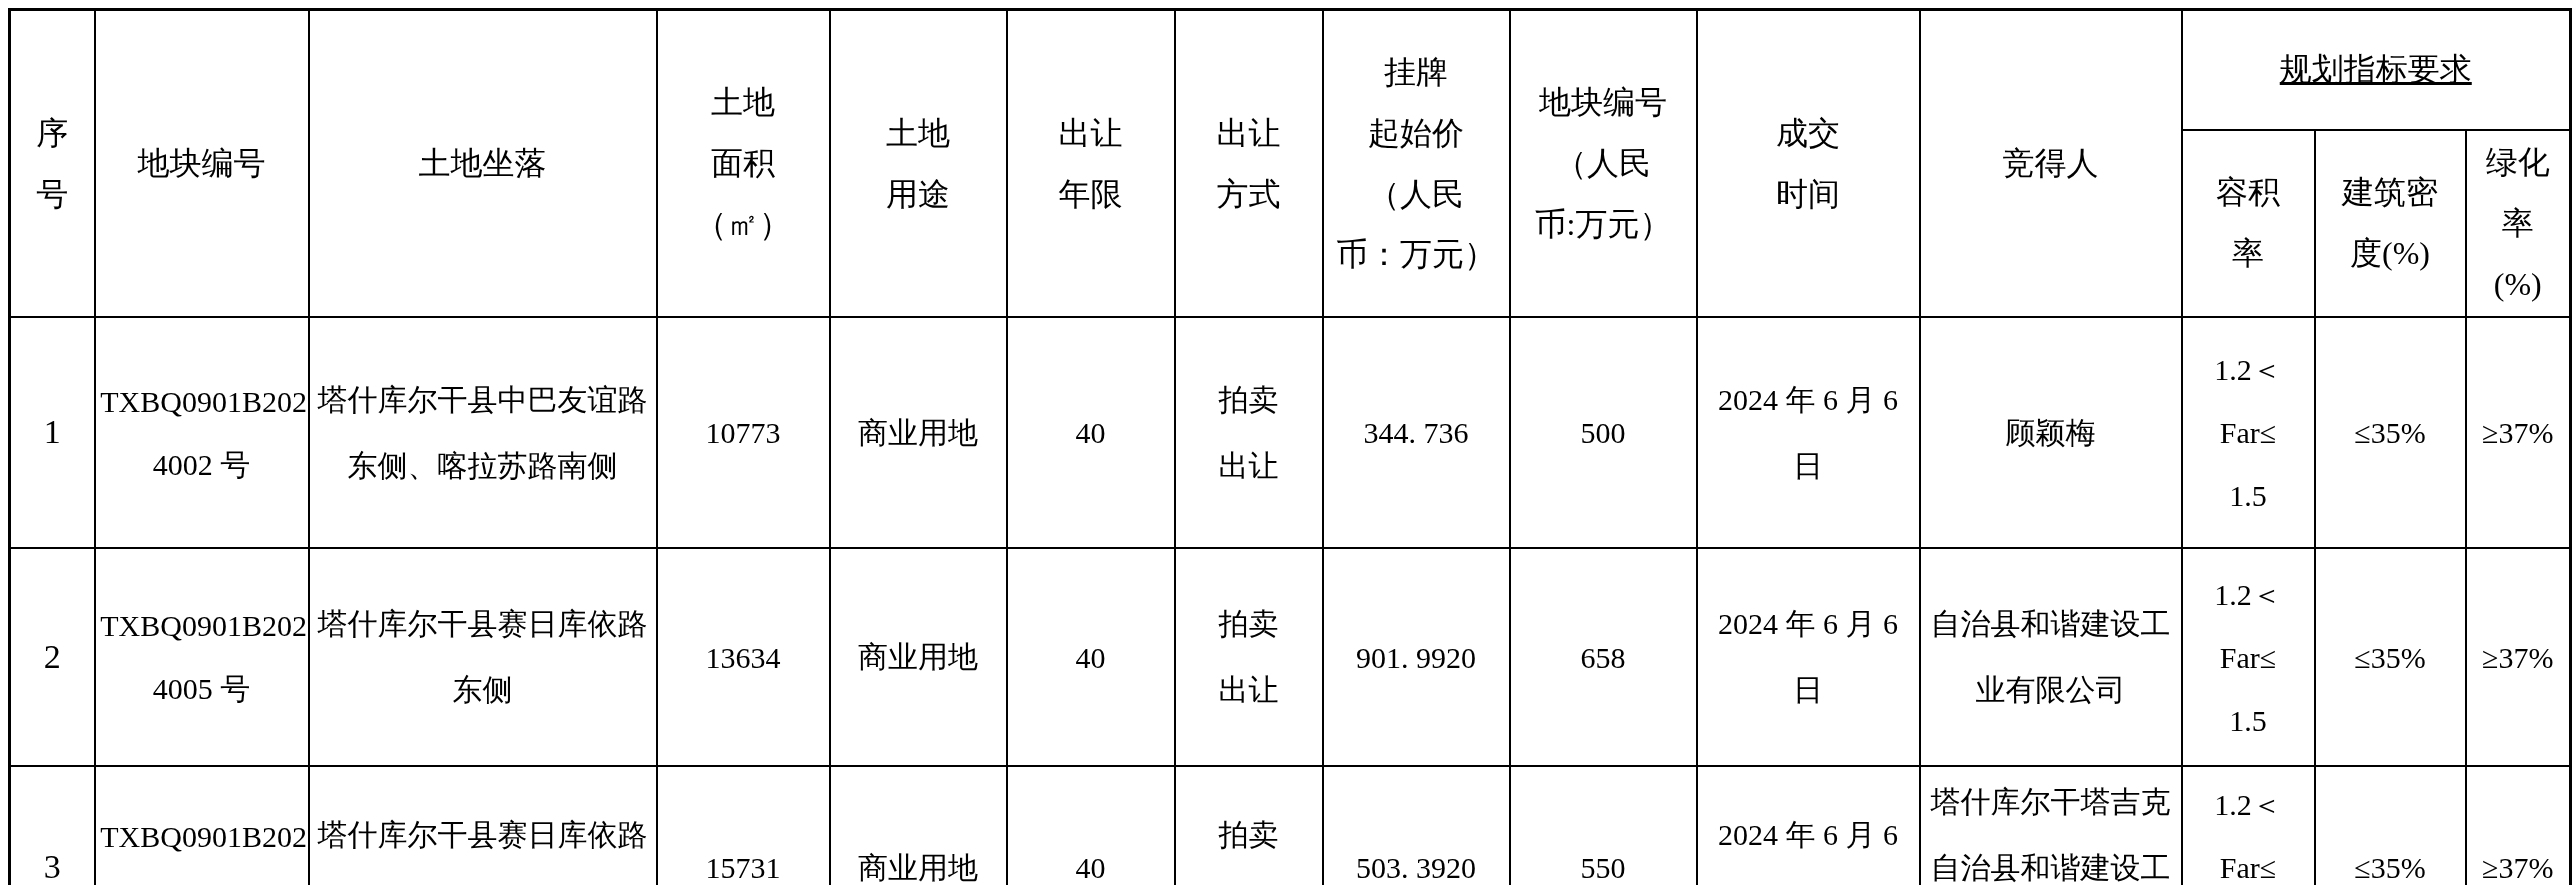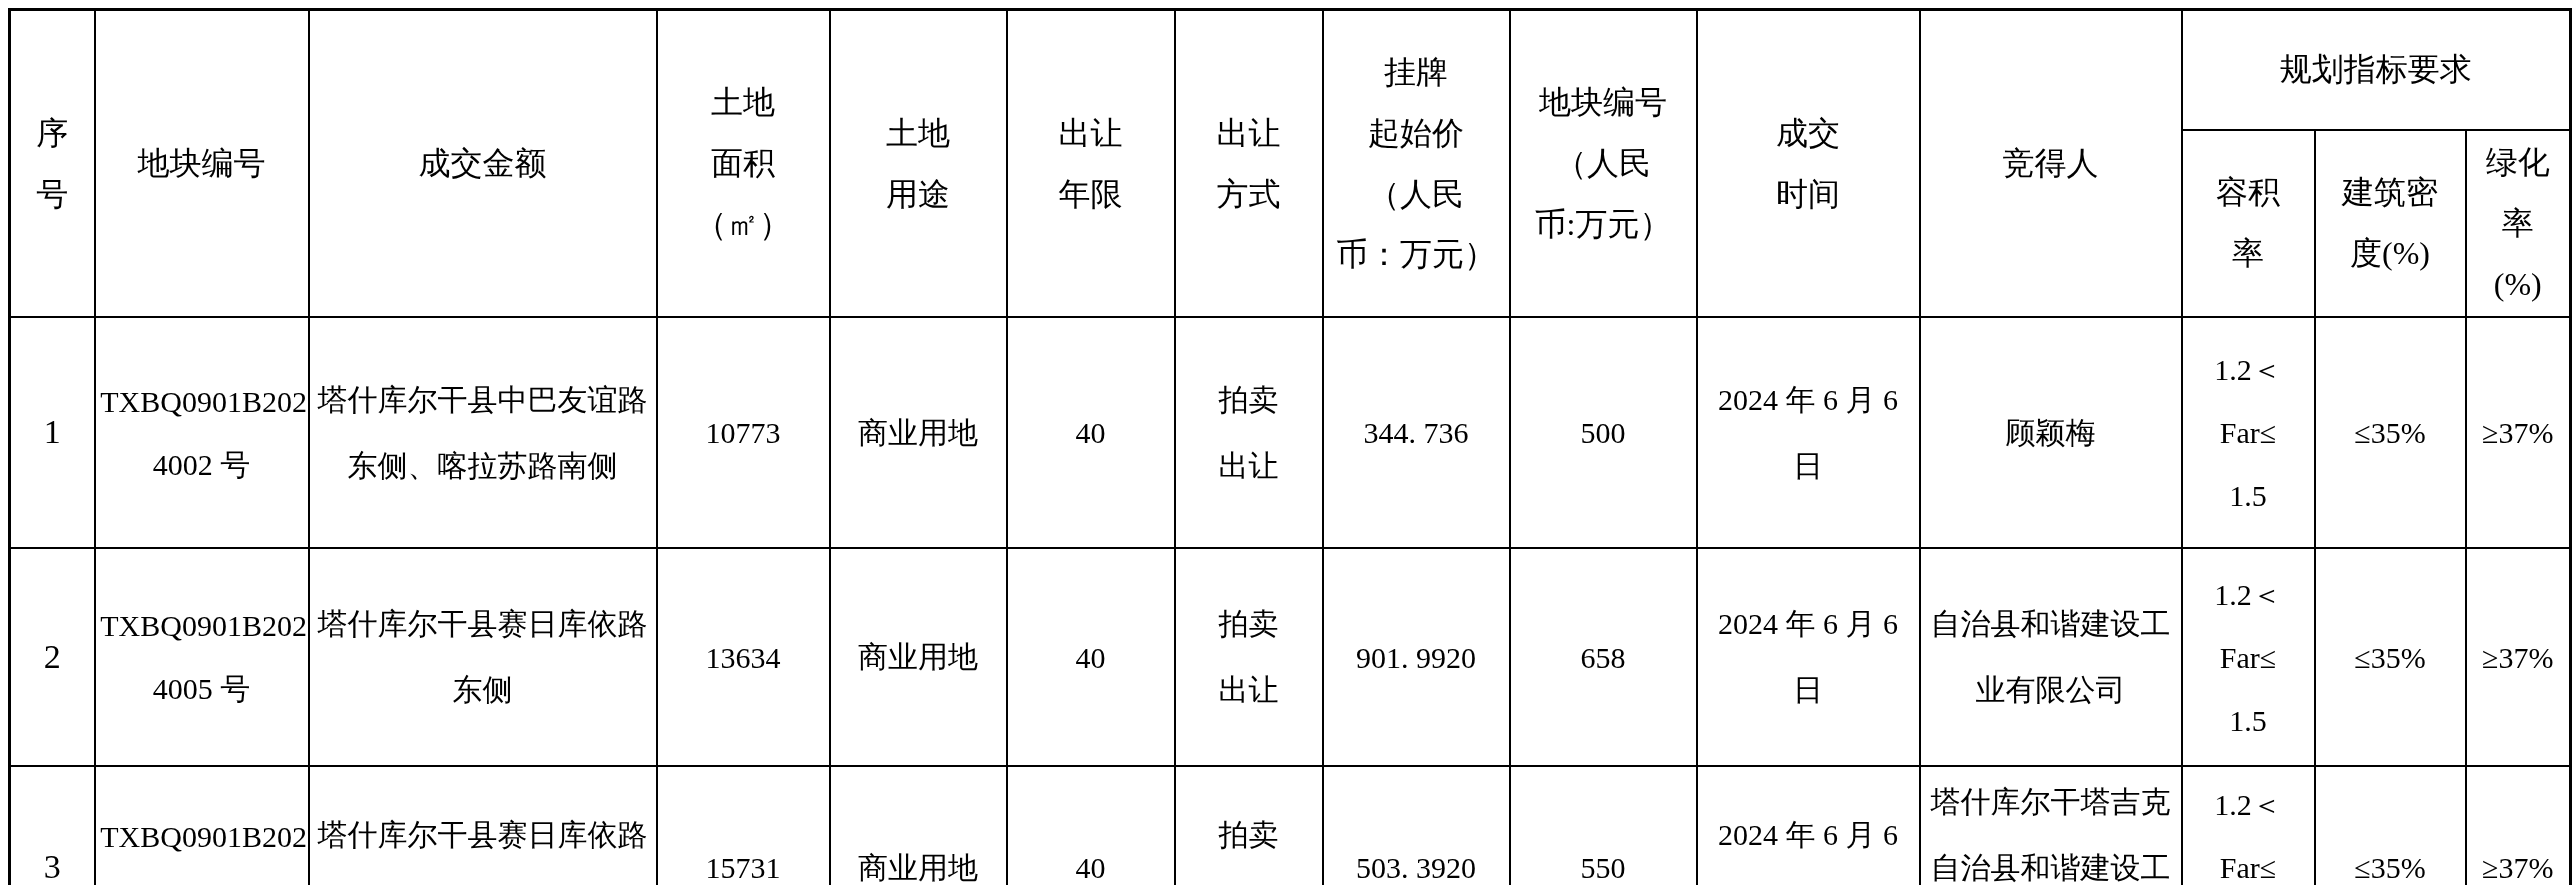"规划指标要求" .hdr-group { text-decoration: none -> underline }
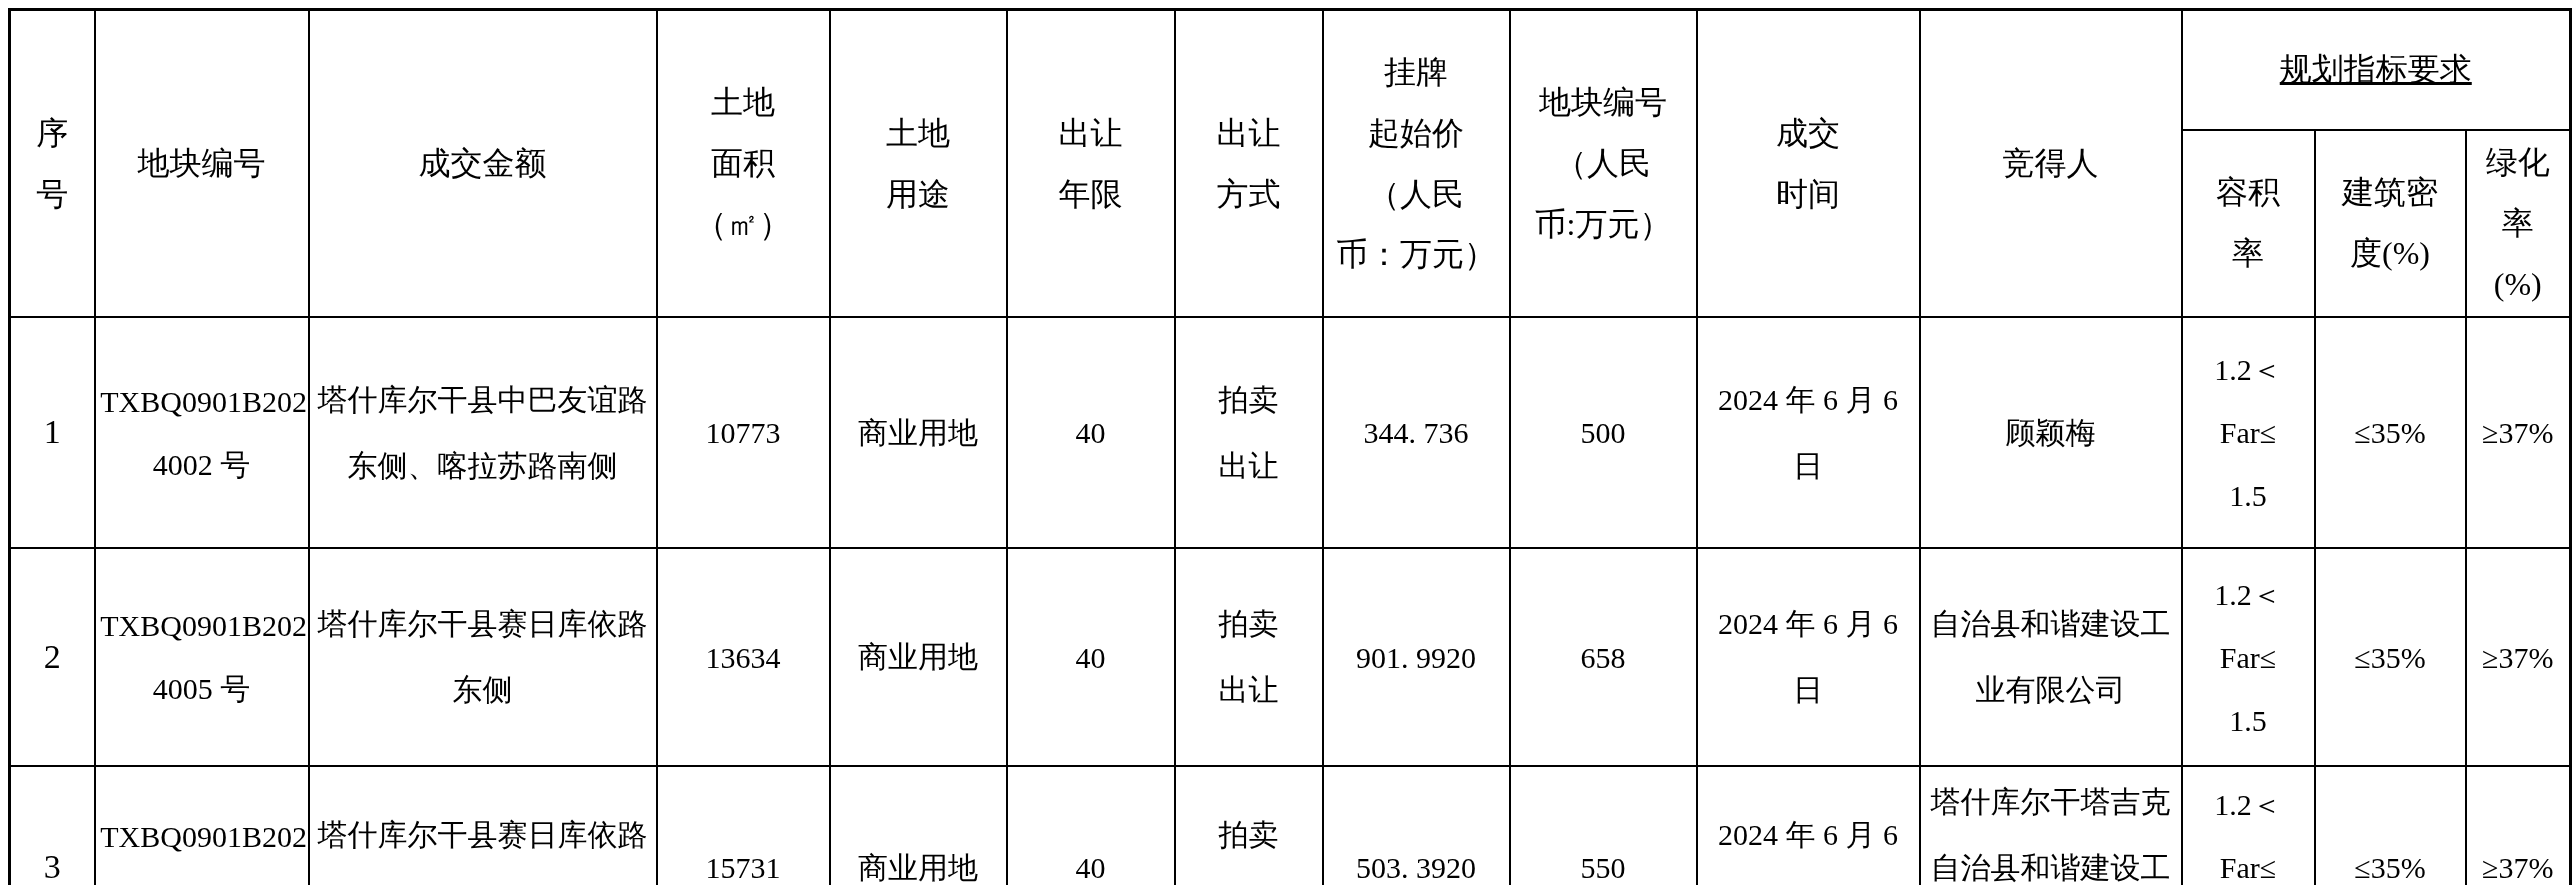"成交金额" td.hdr { text: 成交金额 -> 土地坐落 }
